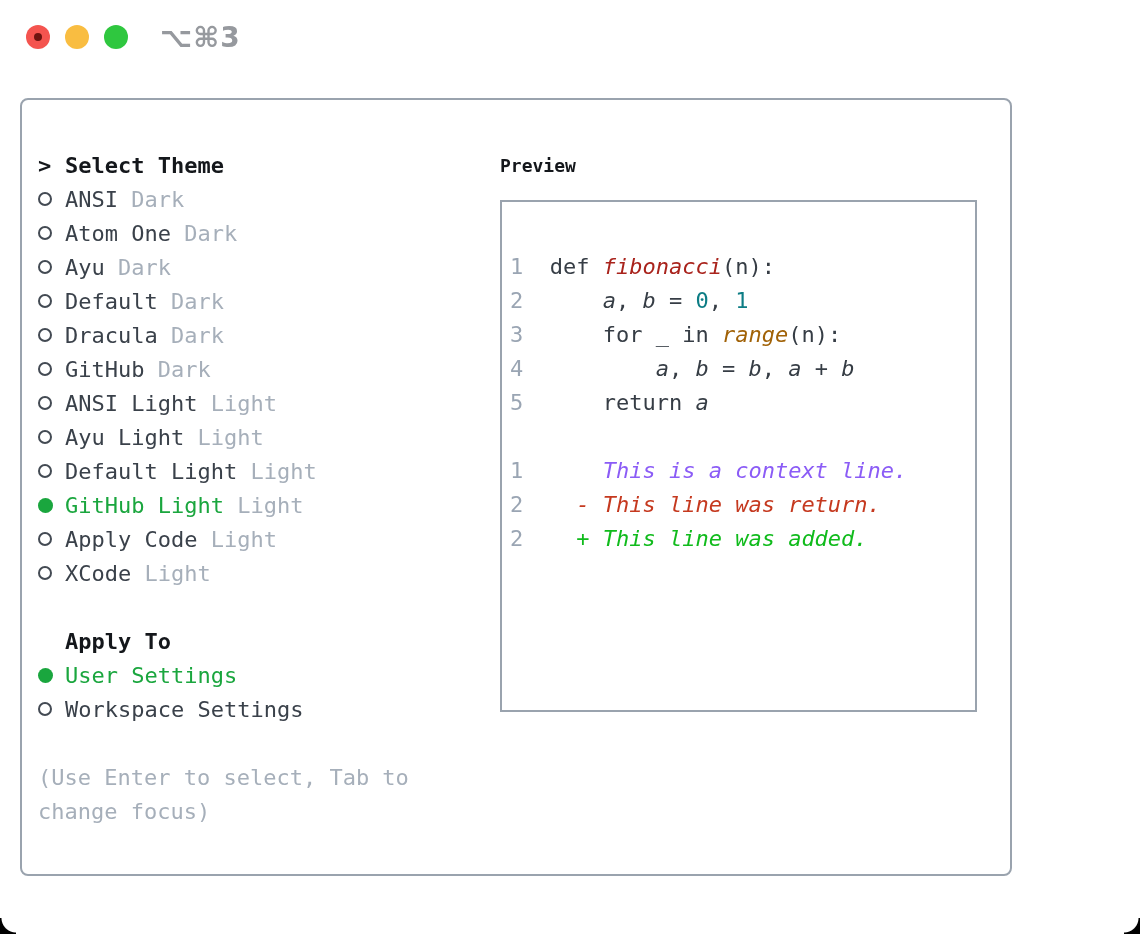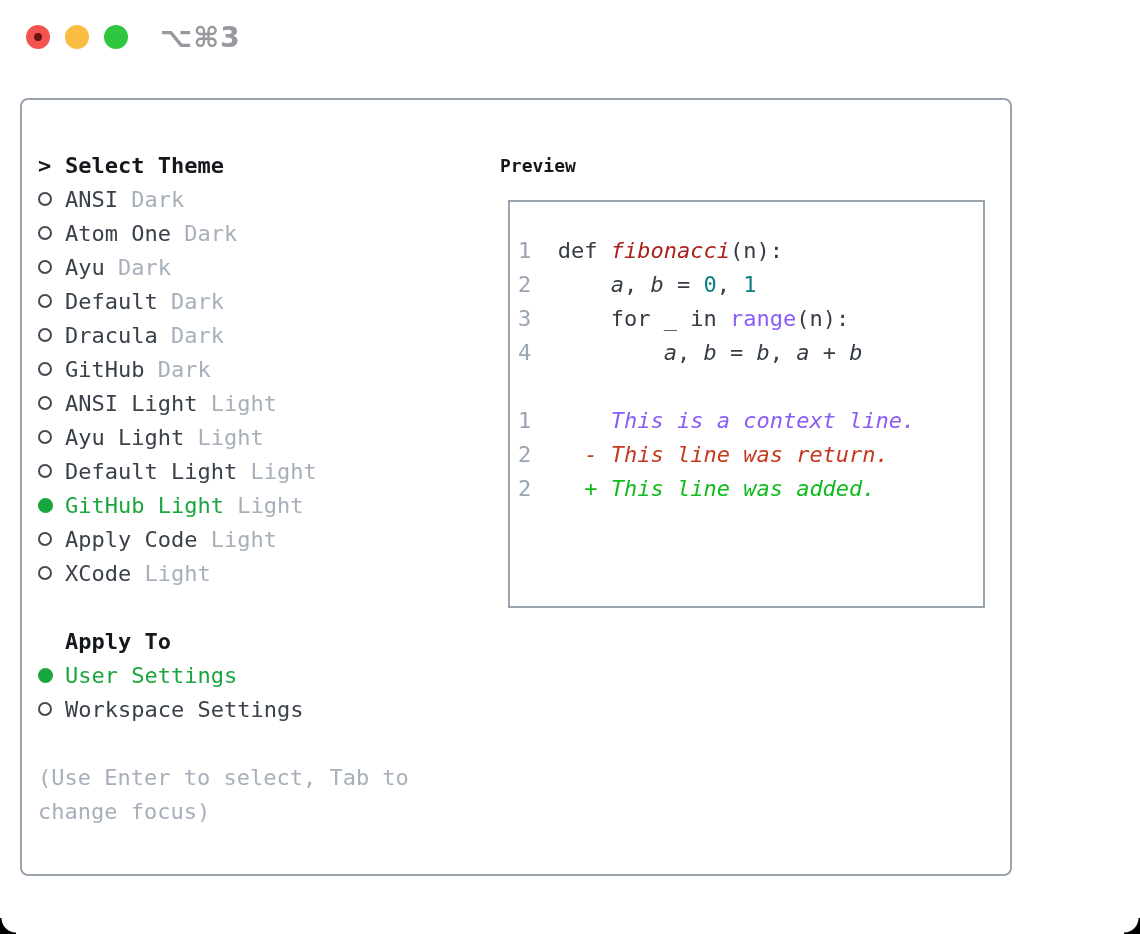"1 def fibonacci(n):" .preview-box { height: 408px -> 512px; margin-left: 8px -> none; padding: 32px 0 0 8px -> 48px 0 0 8px }
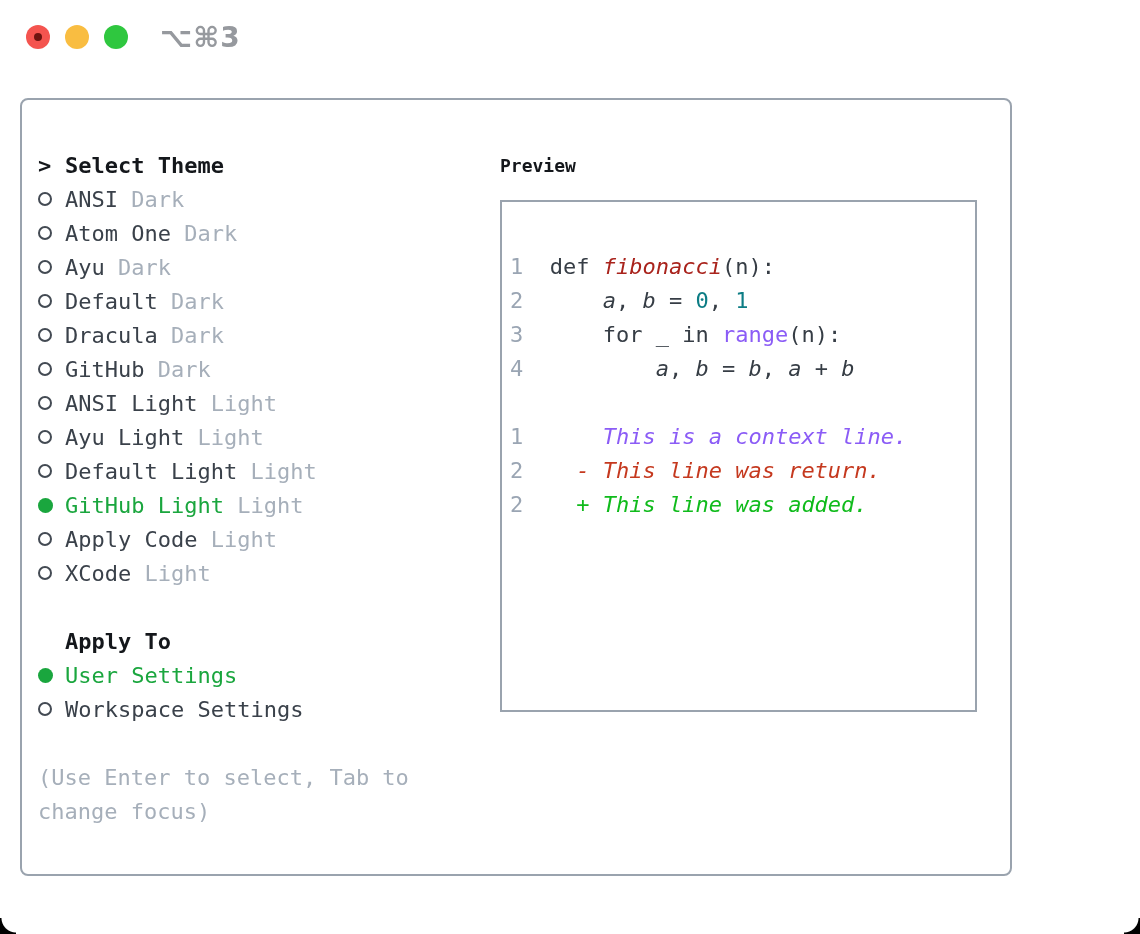"range" .tk-bi { color: #8b5cf6 -> #a16207; font-style: none -> italic }
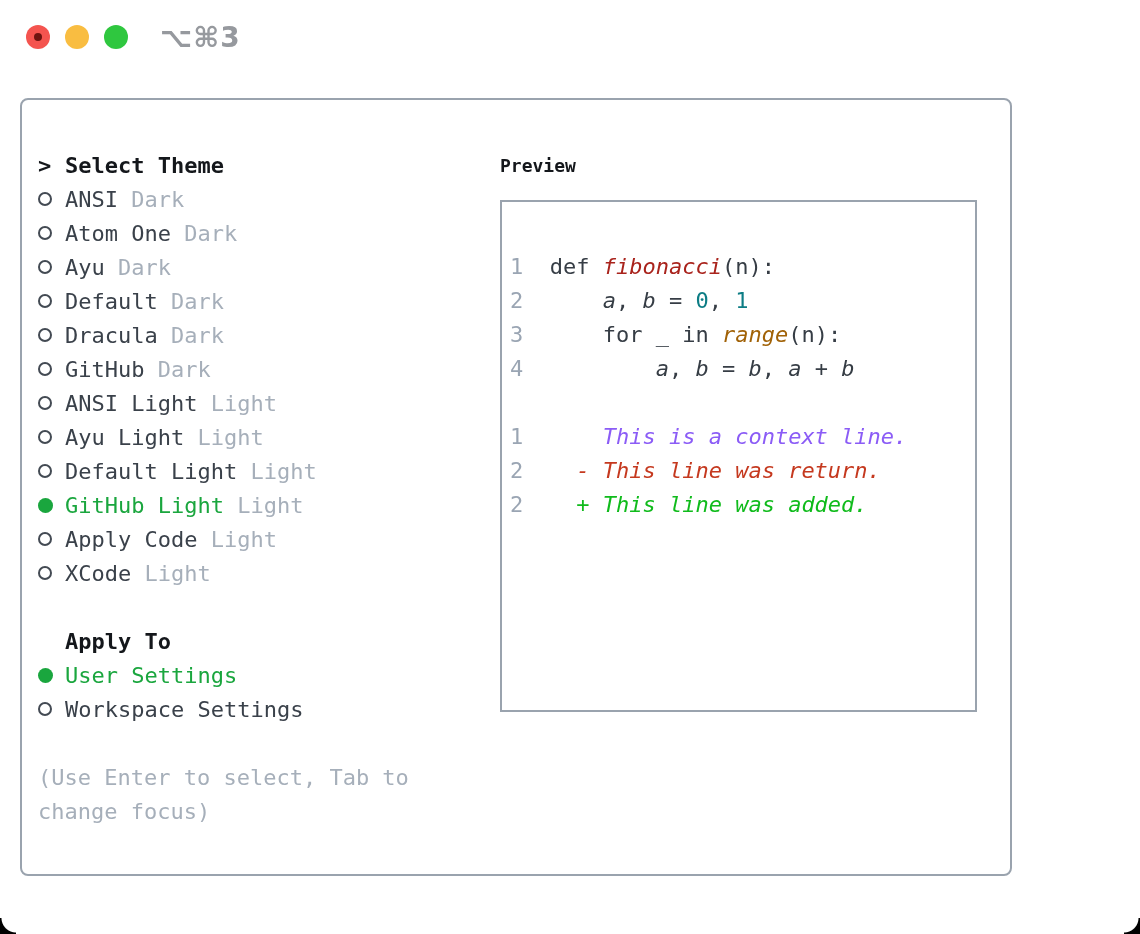"5 return a" div.codeline { html: none -> <div><span>5</span><span> return </span><span>a</span></div> }
